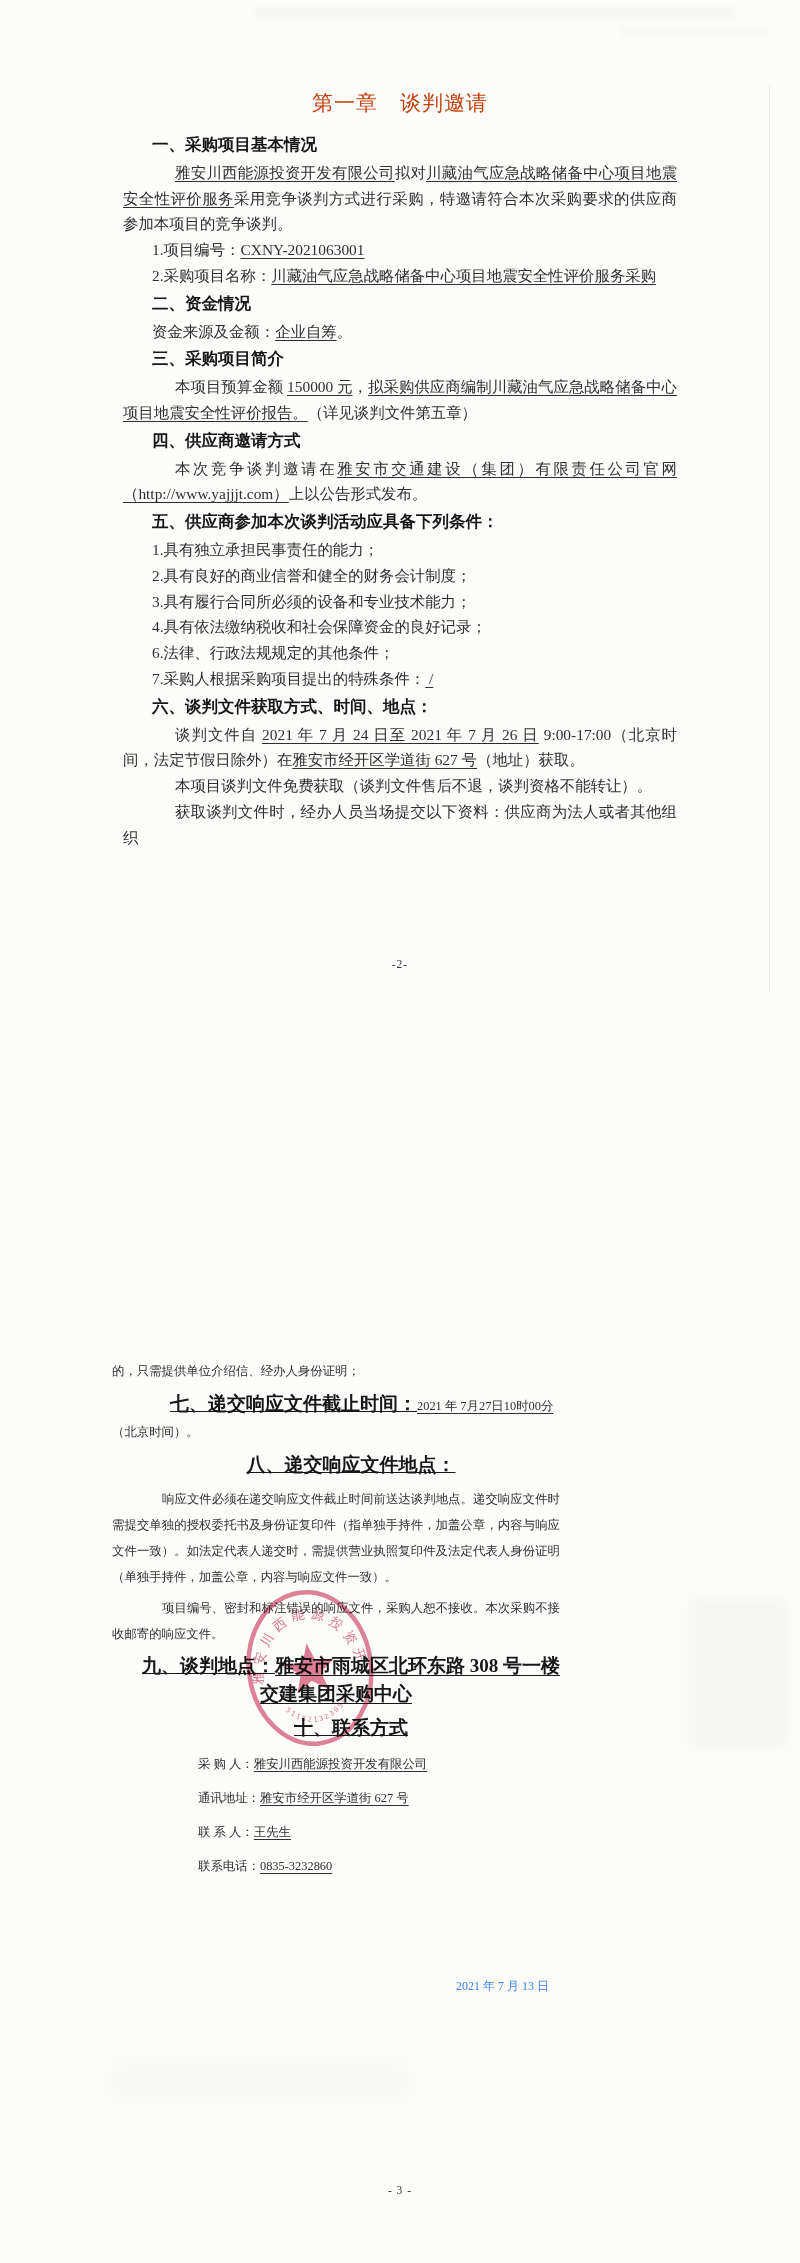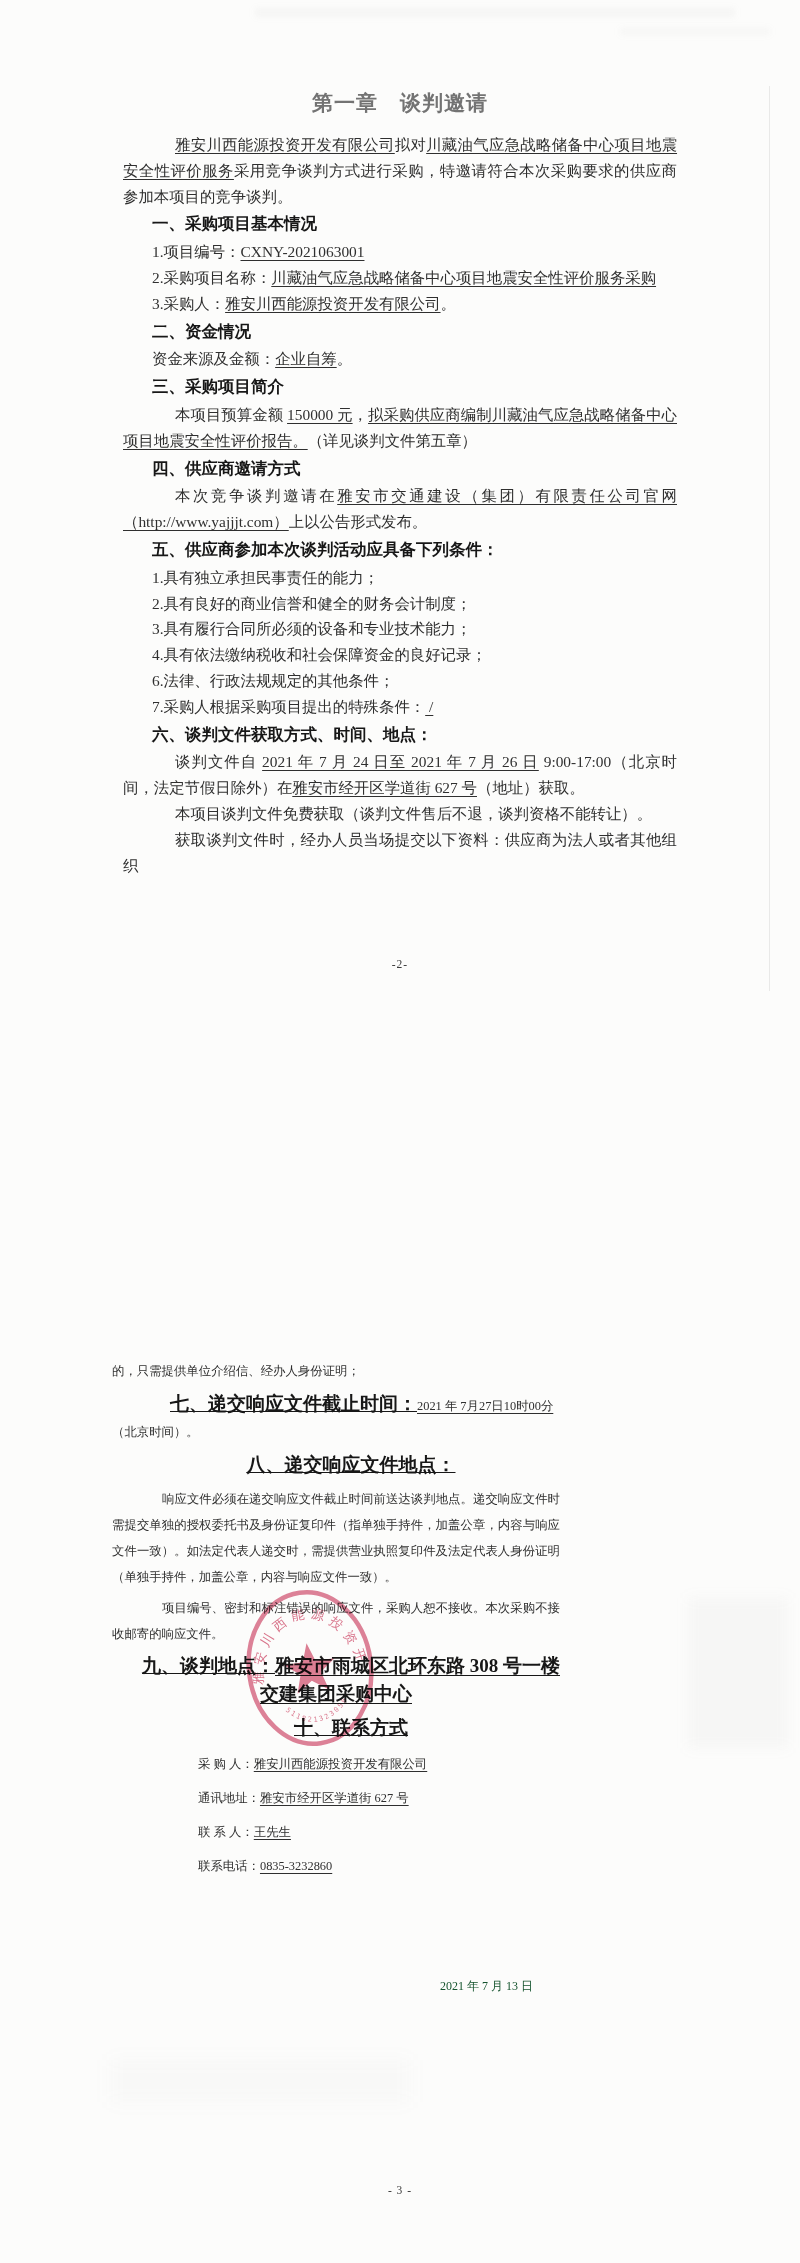"第一章 谈判邀请" .pg2 .title { color: #737373 -> #c2410c; font-weight: 700 -> 400 }
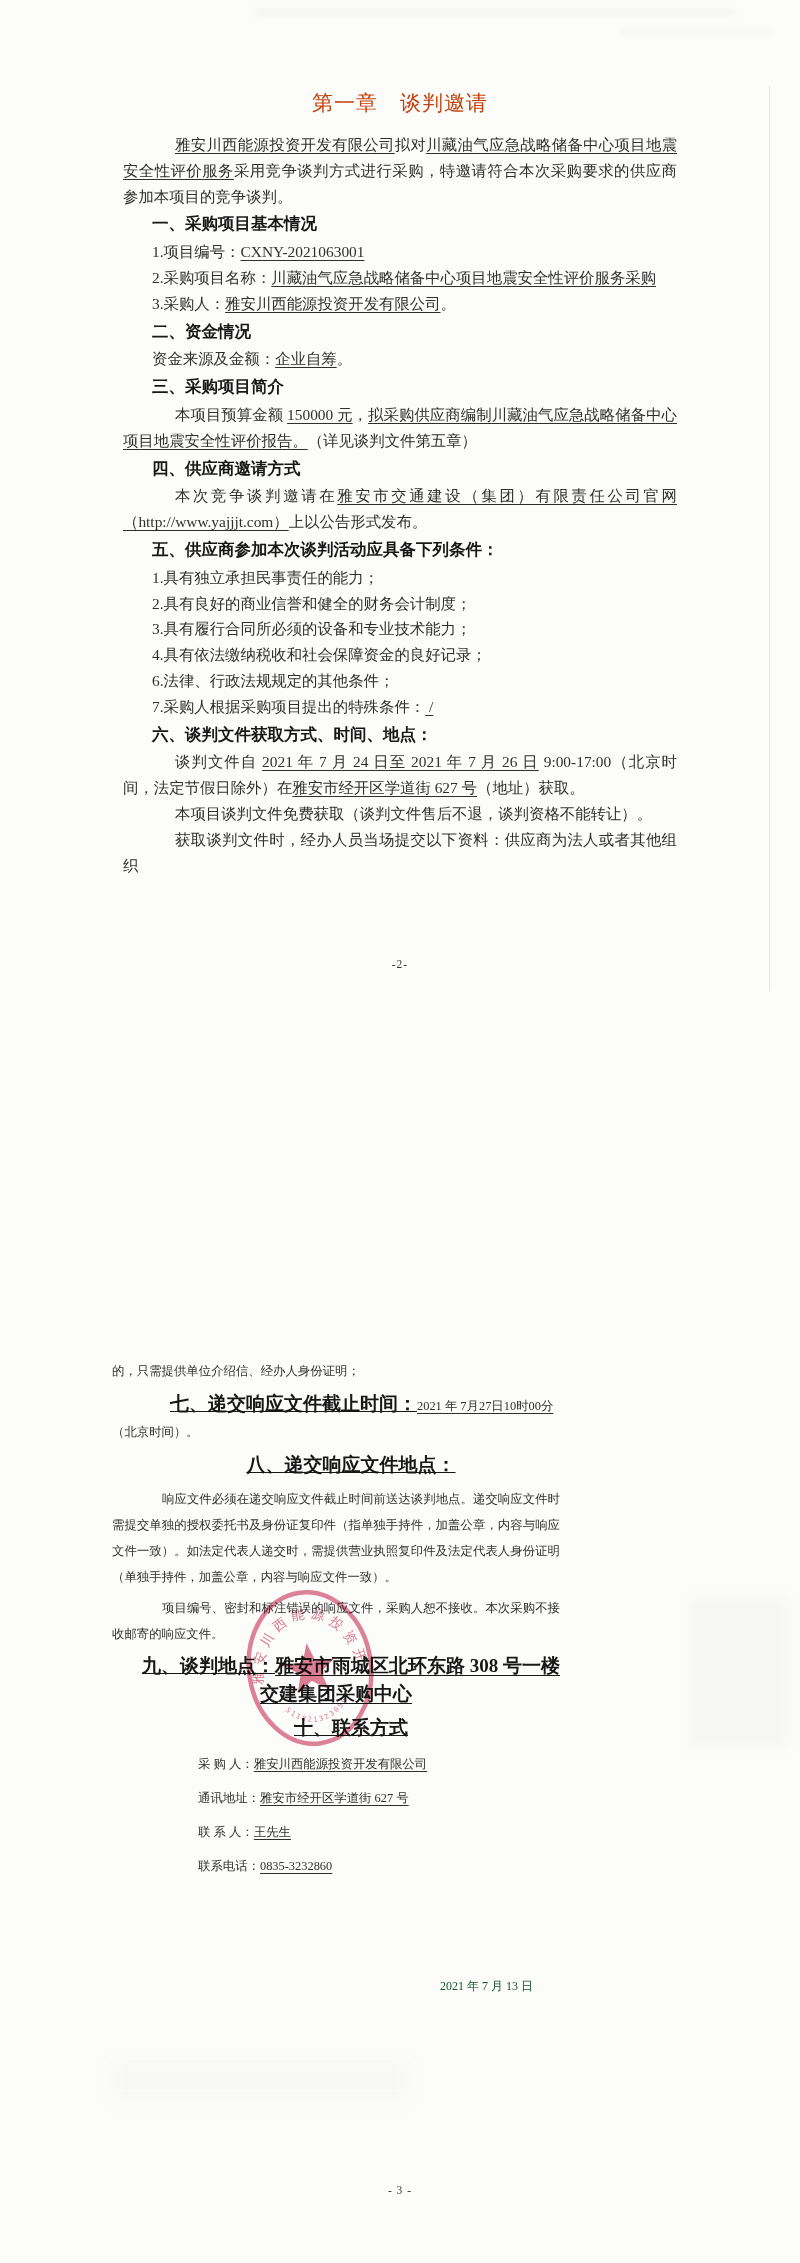"雅安川西能源投资开发有限公司拟对川藏油气应急战略储备中心项目地震安全性评价服务采" div.blk { order: before "一、采购项目基本情况" -> after "一、采购项目基本情况" }
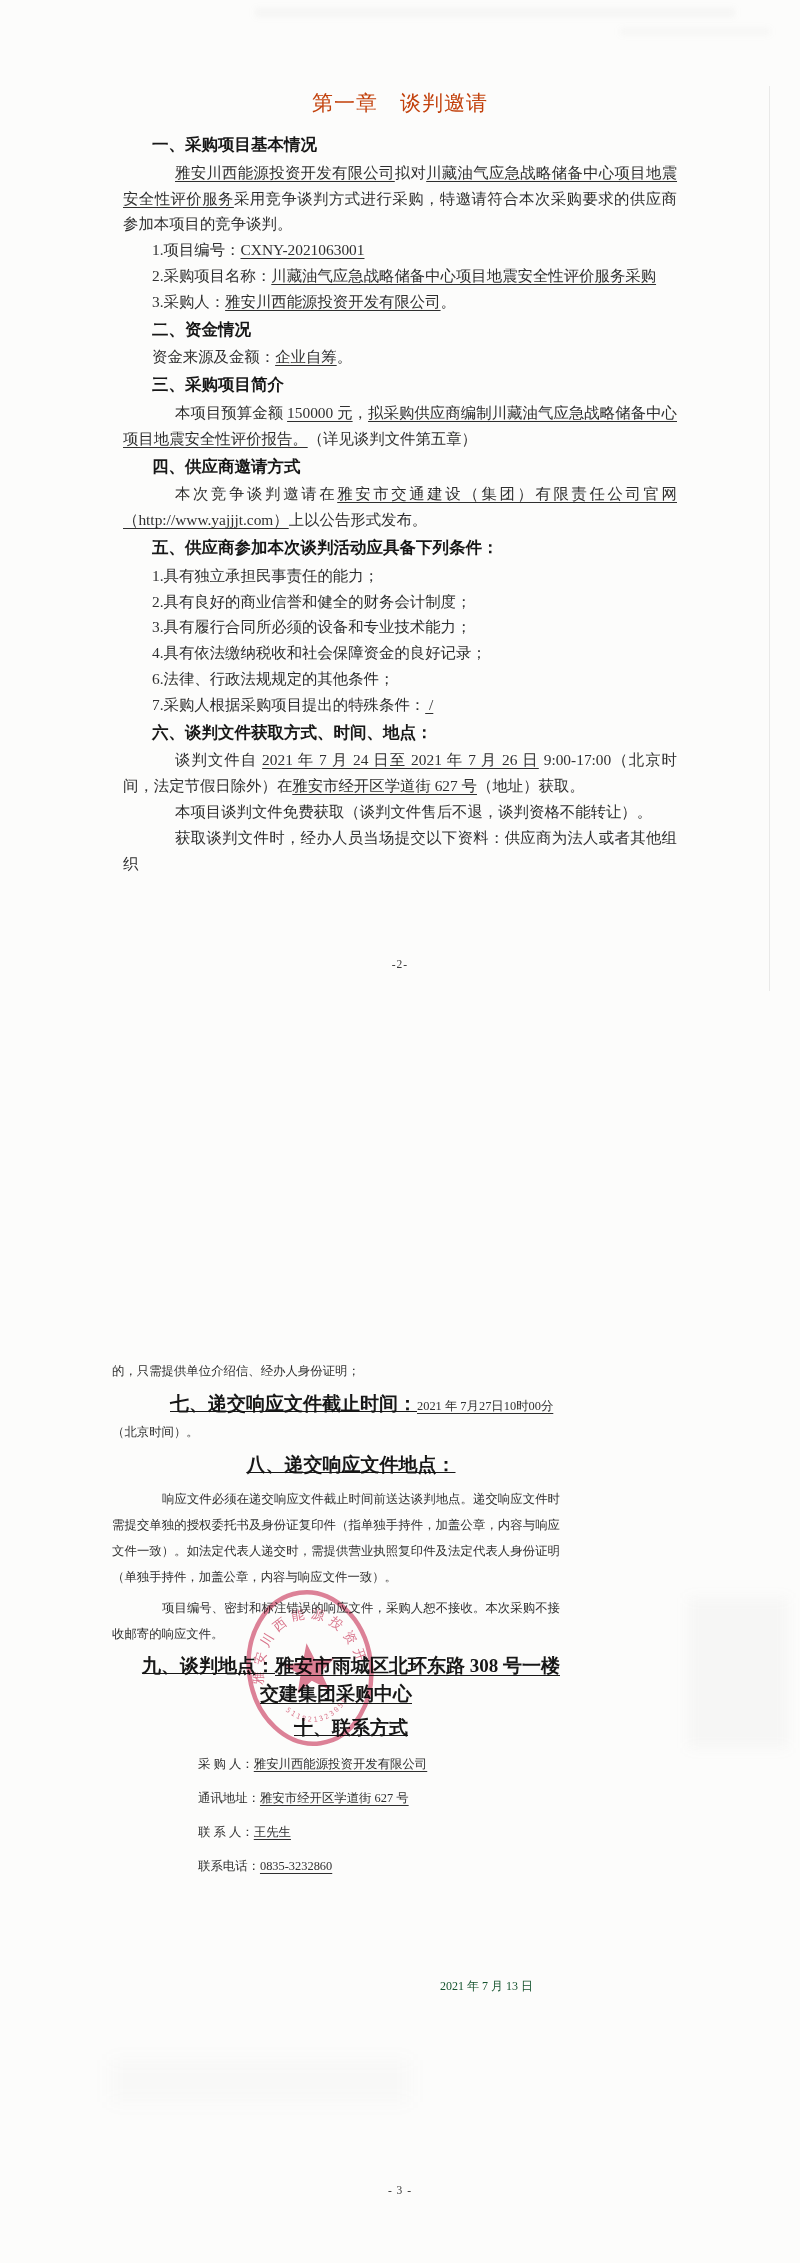"3.采购人：雅安川西能源投资开发有限公司。" div.blk { html: <div><span>3.采购人：</span><span>雅安川西能源投资开发有限公司</span><span>。</span></div> -> none }
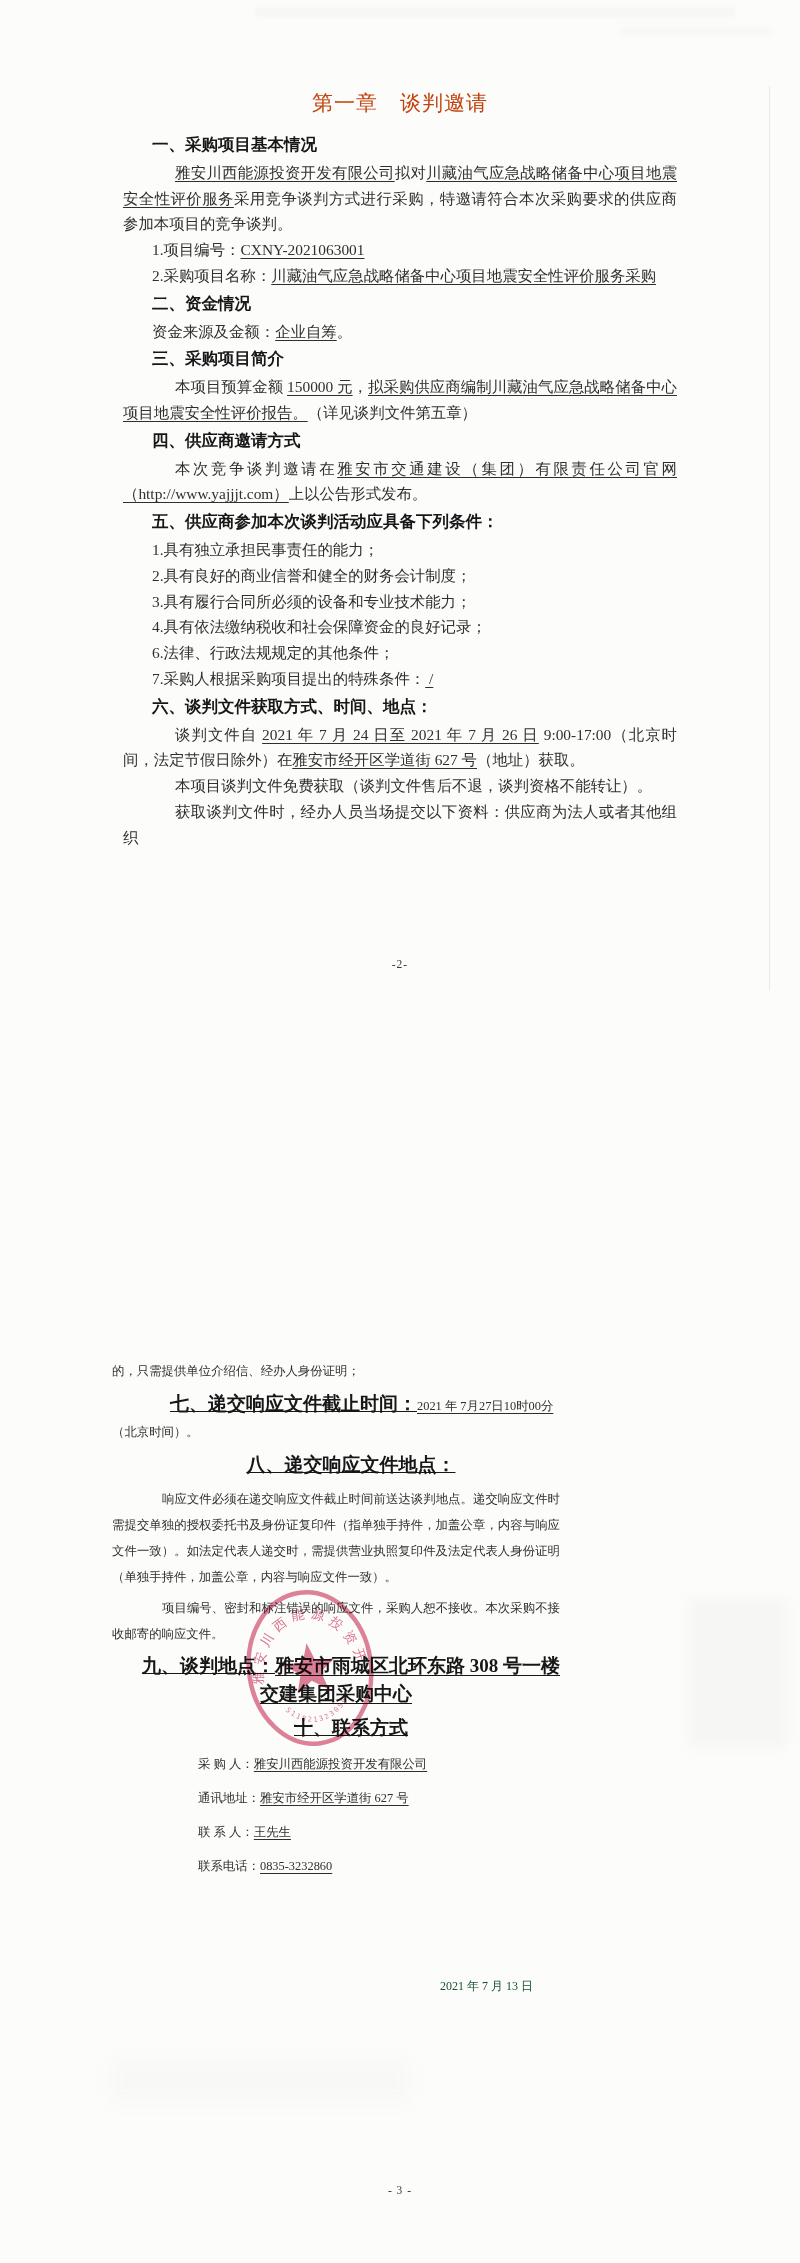"2021 年 7 月 13" .doc-date { color: #14532d -> #3b82f6; left: 440px -> 456px }
